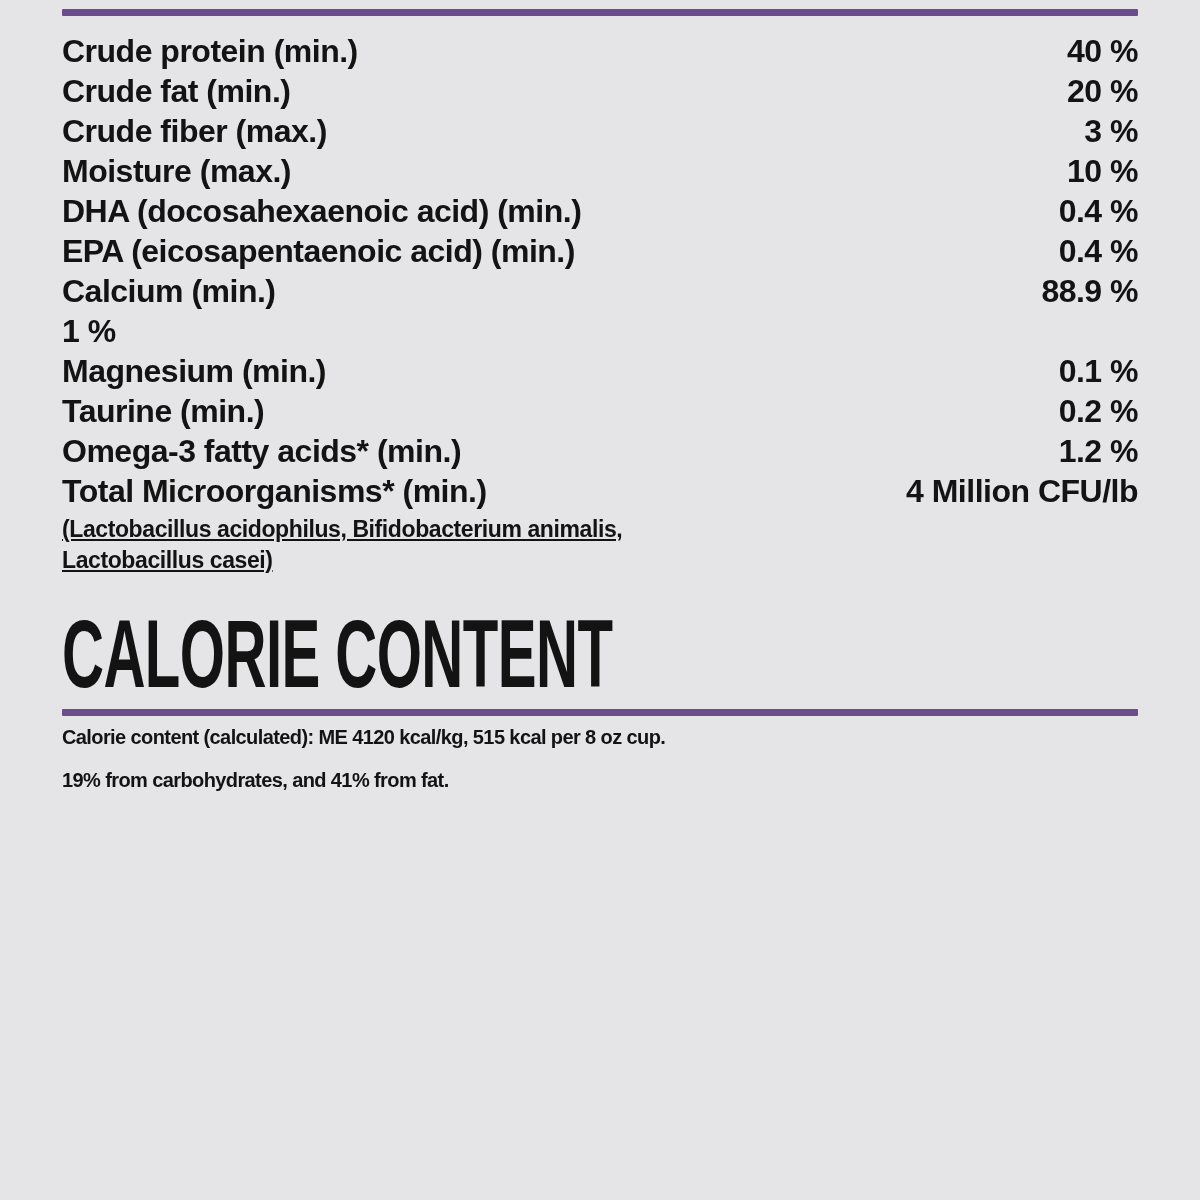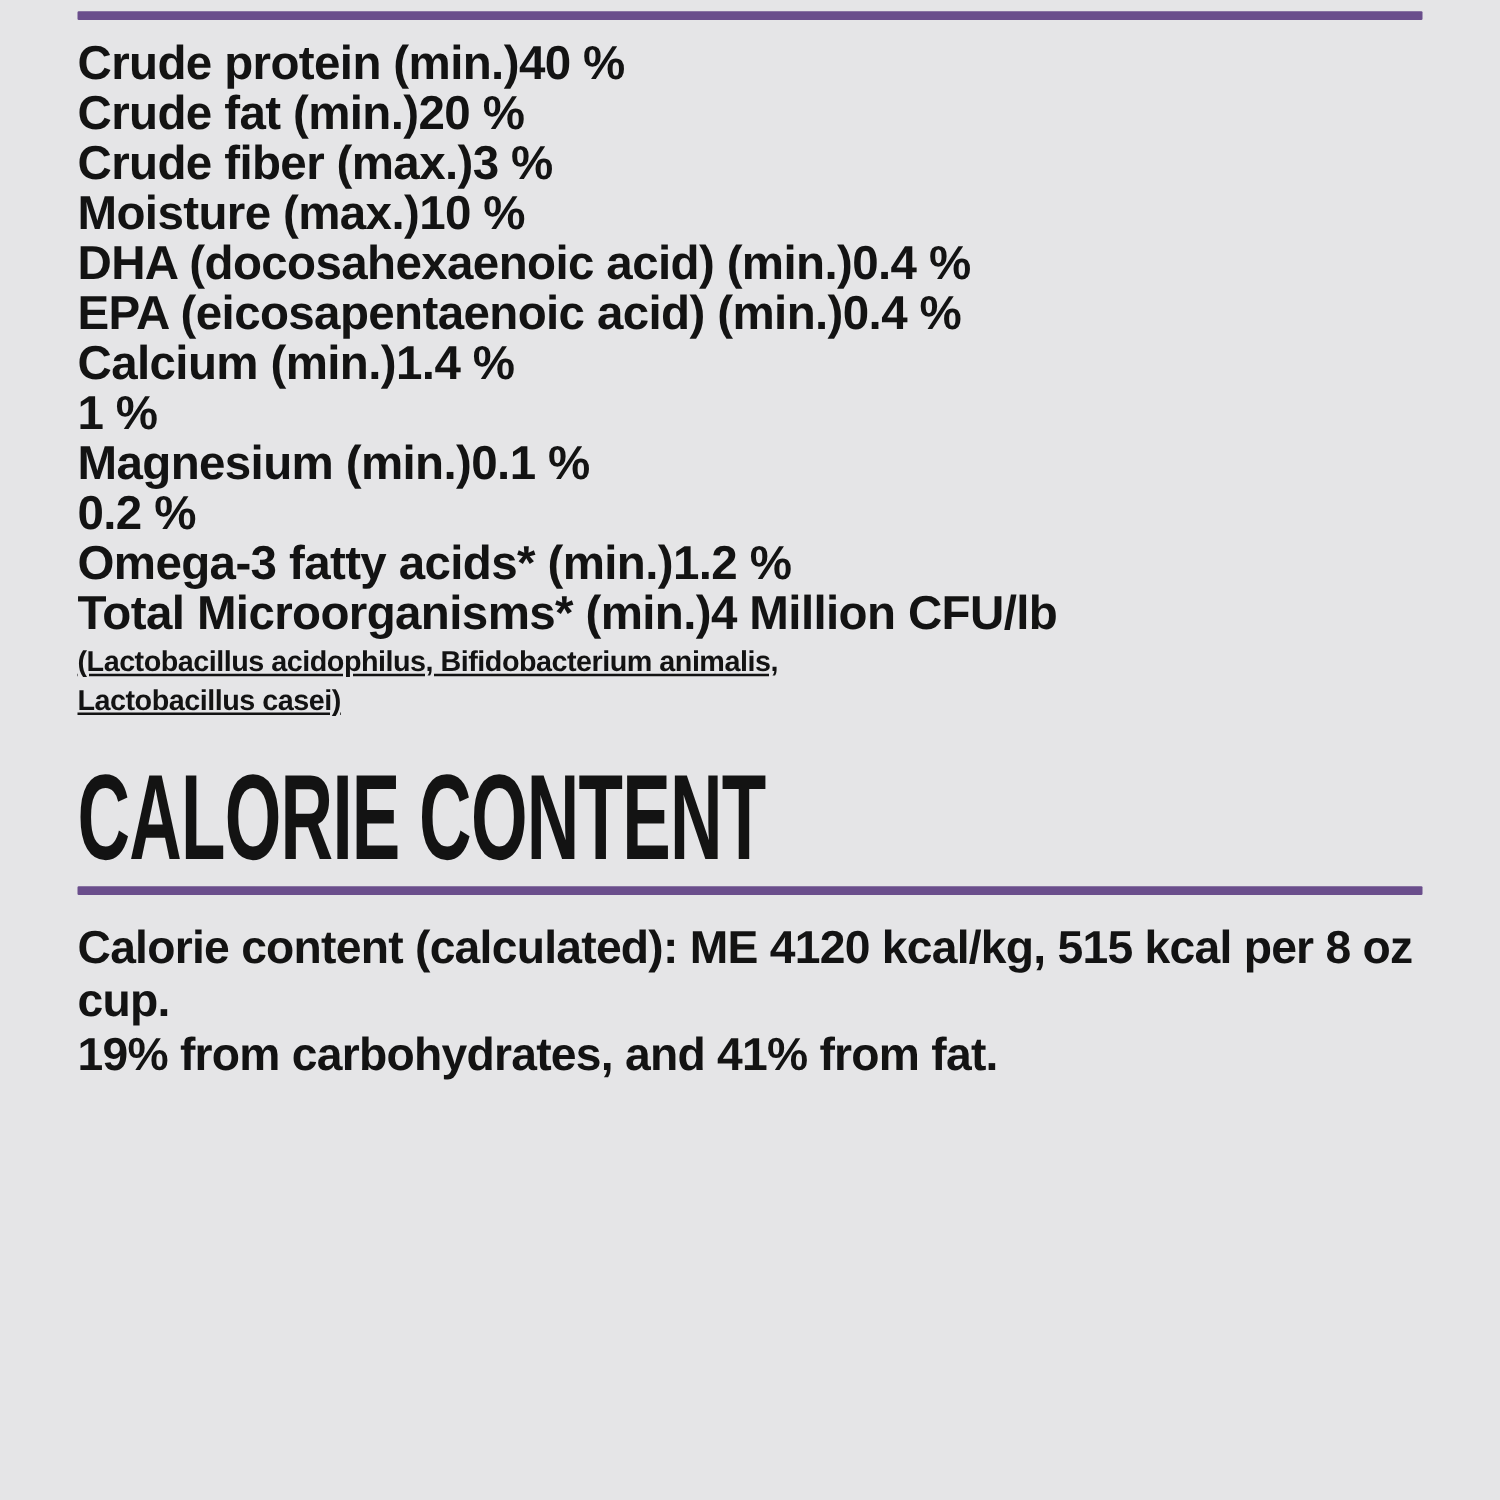"Crude protein (min.)" .row { font-size: 38px -> 32px; justify-content: none -> space-between }
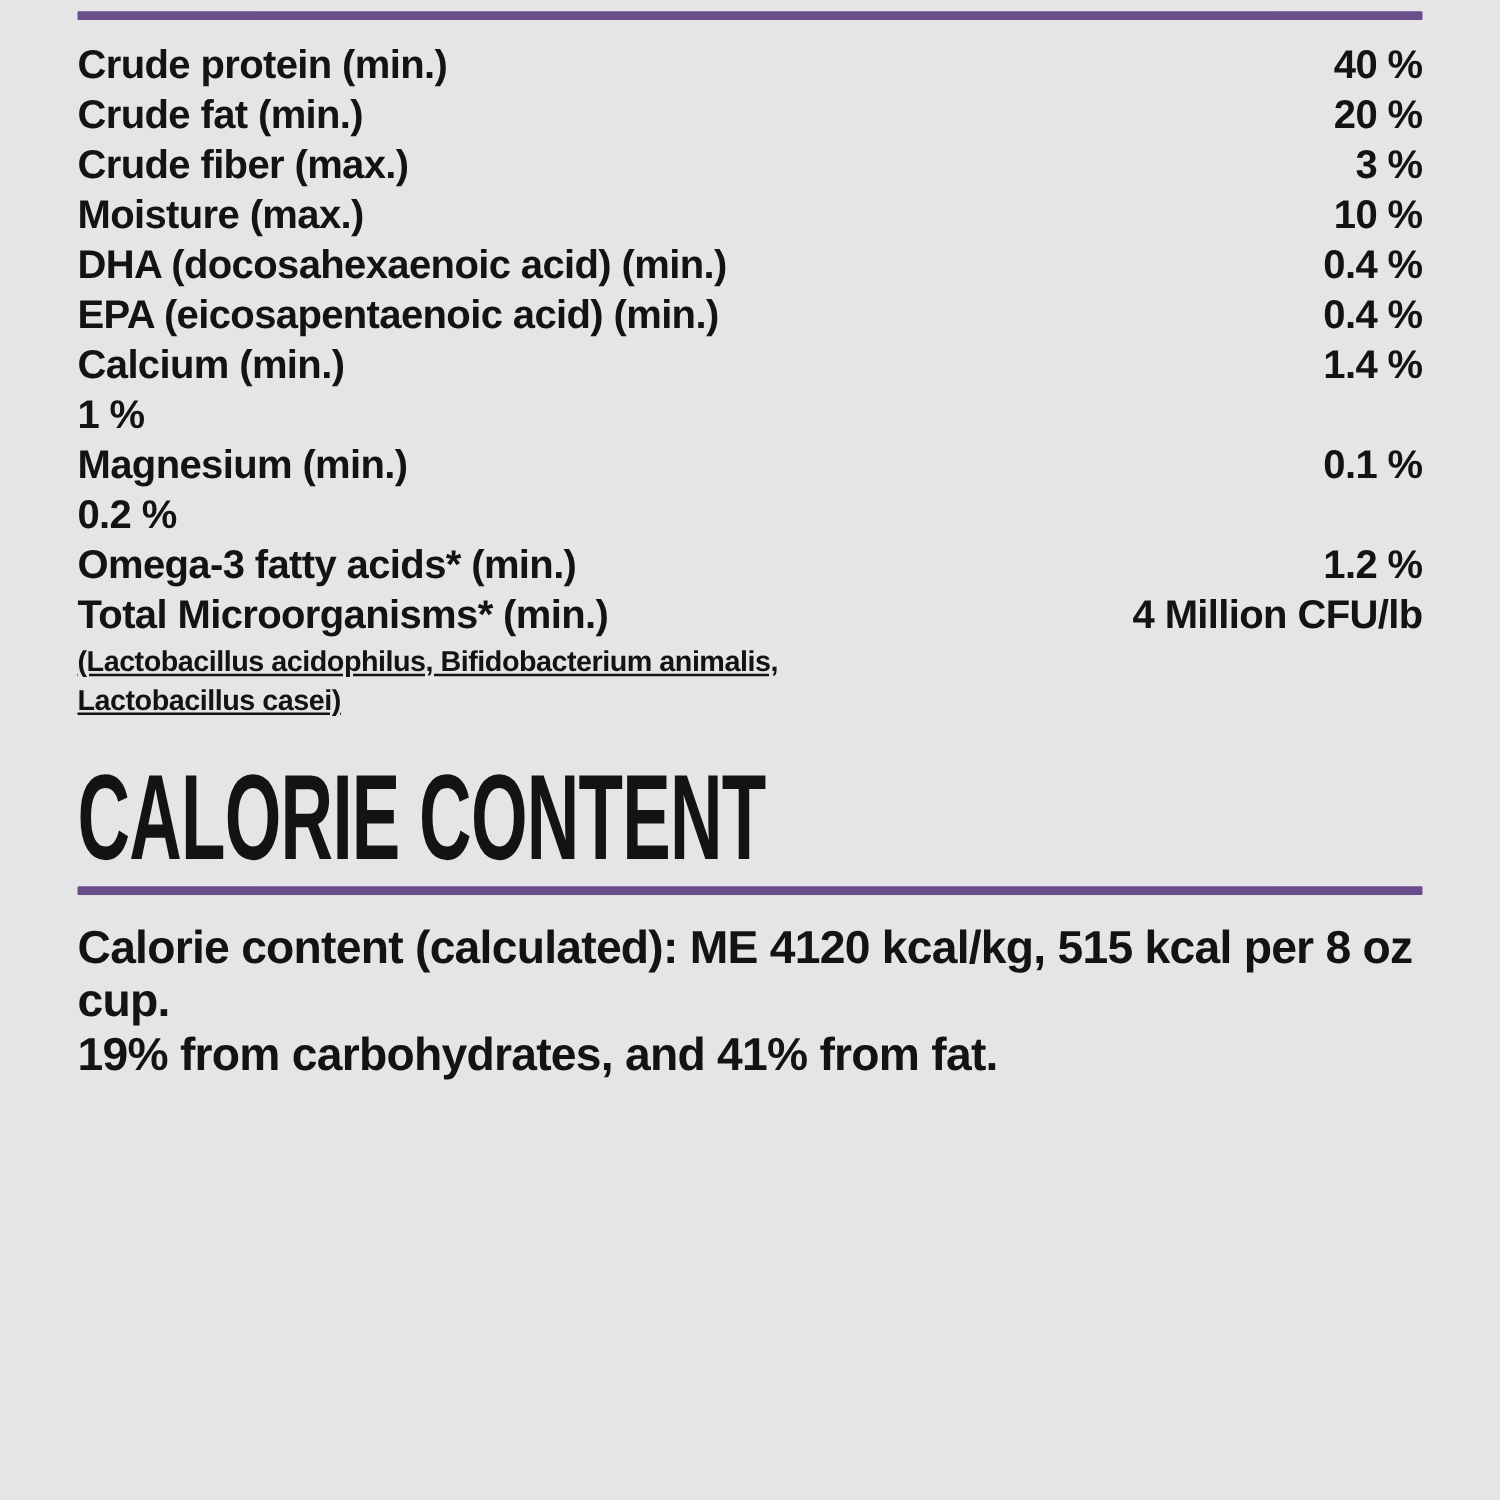"1.4 %" span.value { text: 1.4 -> 88.9 }
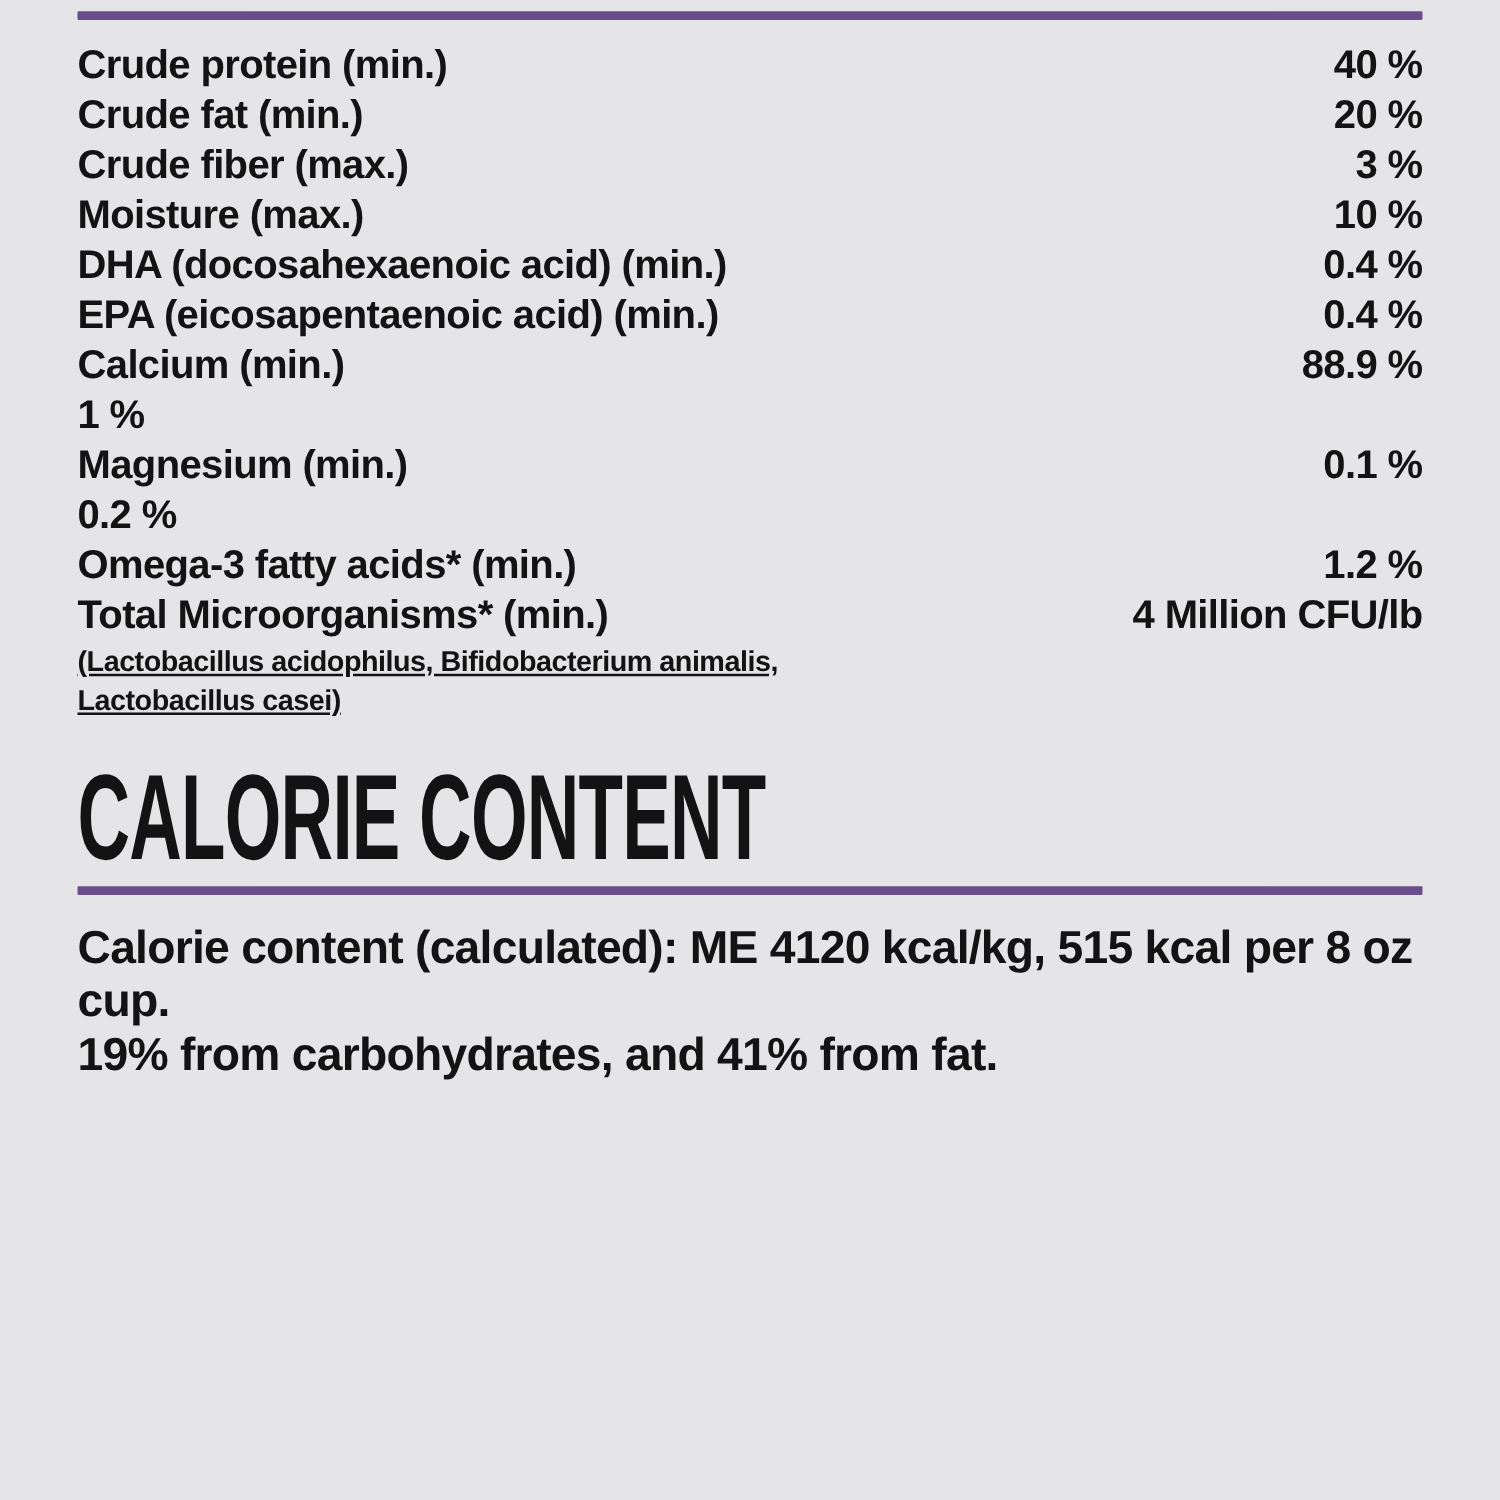"Taurine (min.)" span.label { html: none -> <span>Taurine (min.)</span> }
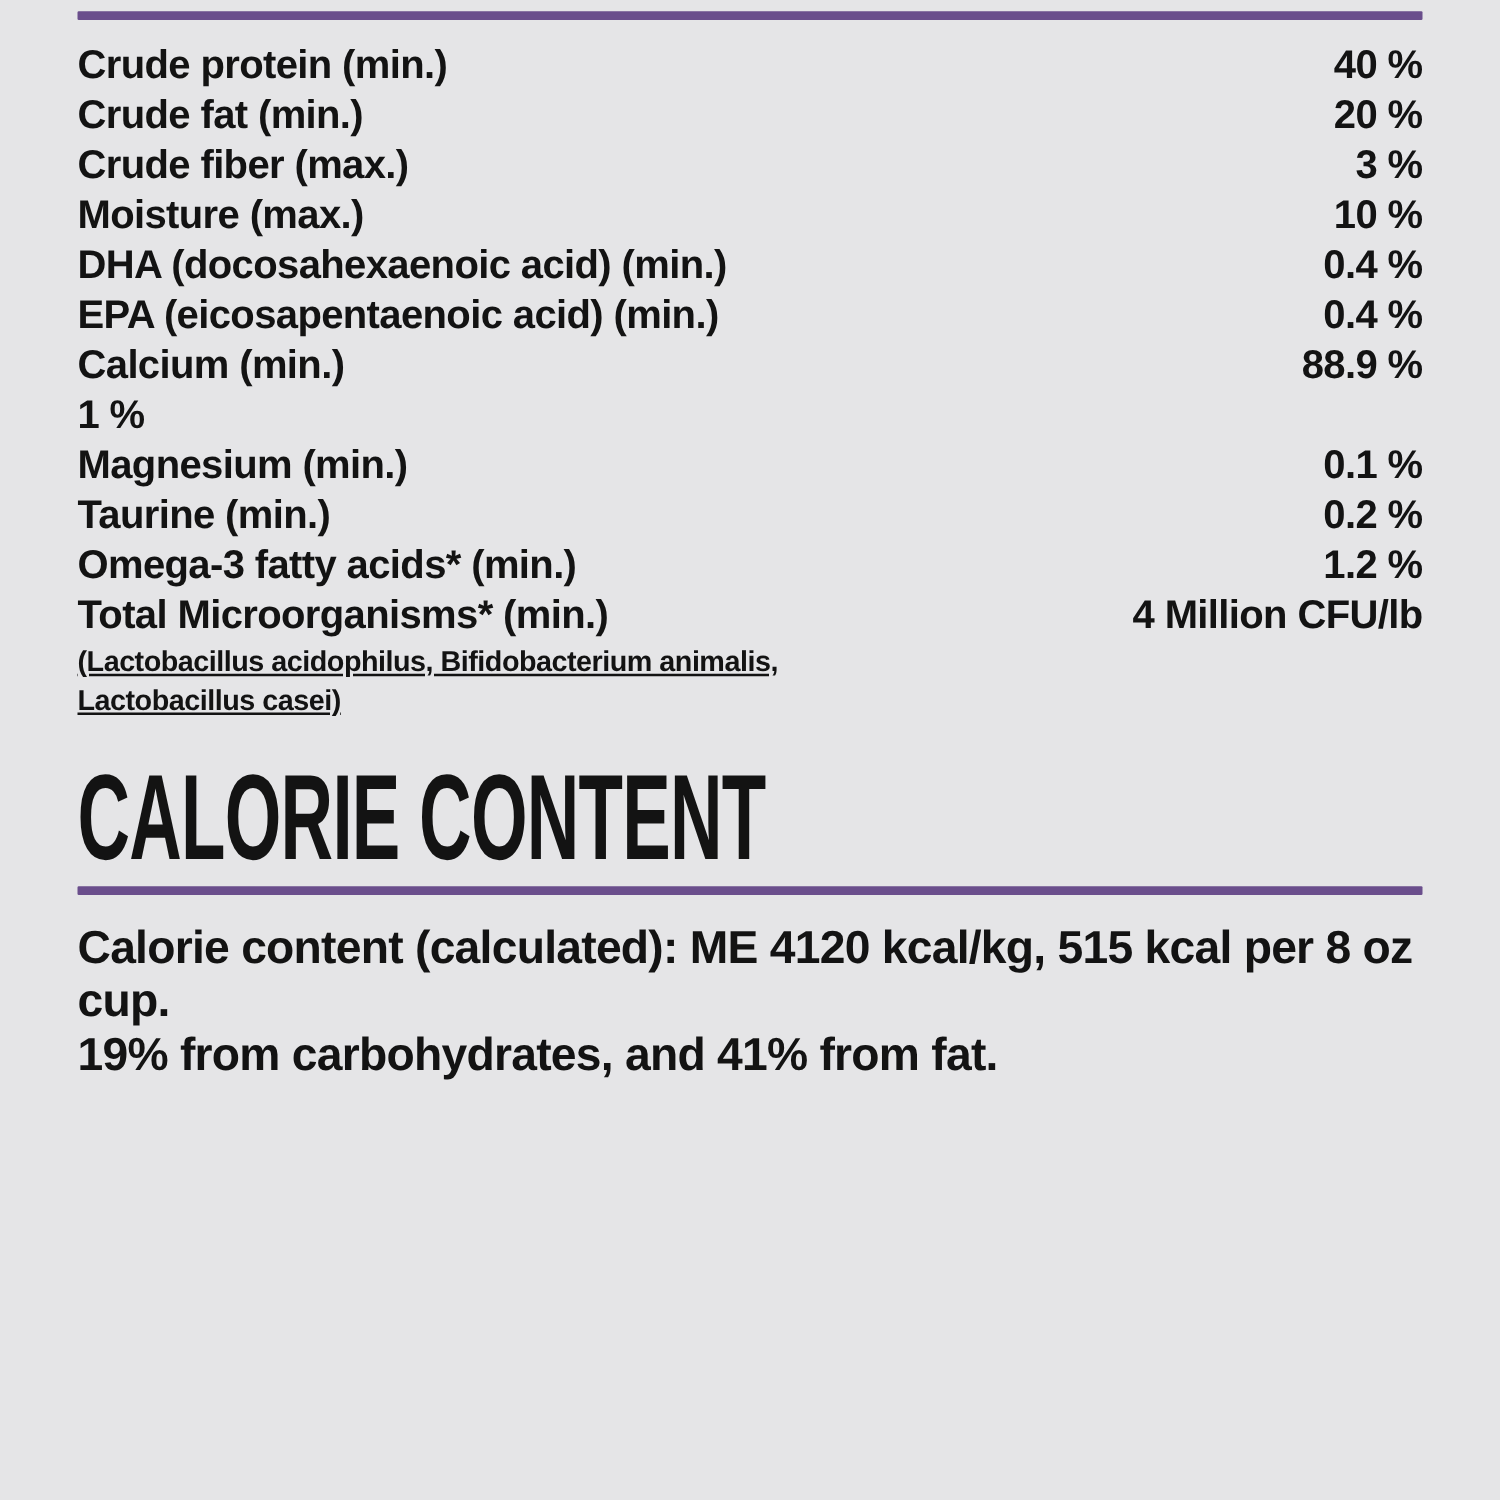"Calorie content (calculated): ME 4120" .paragraph { font-size: 37px -> 20px; margin-top: 20px -> none }
